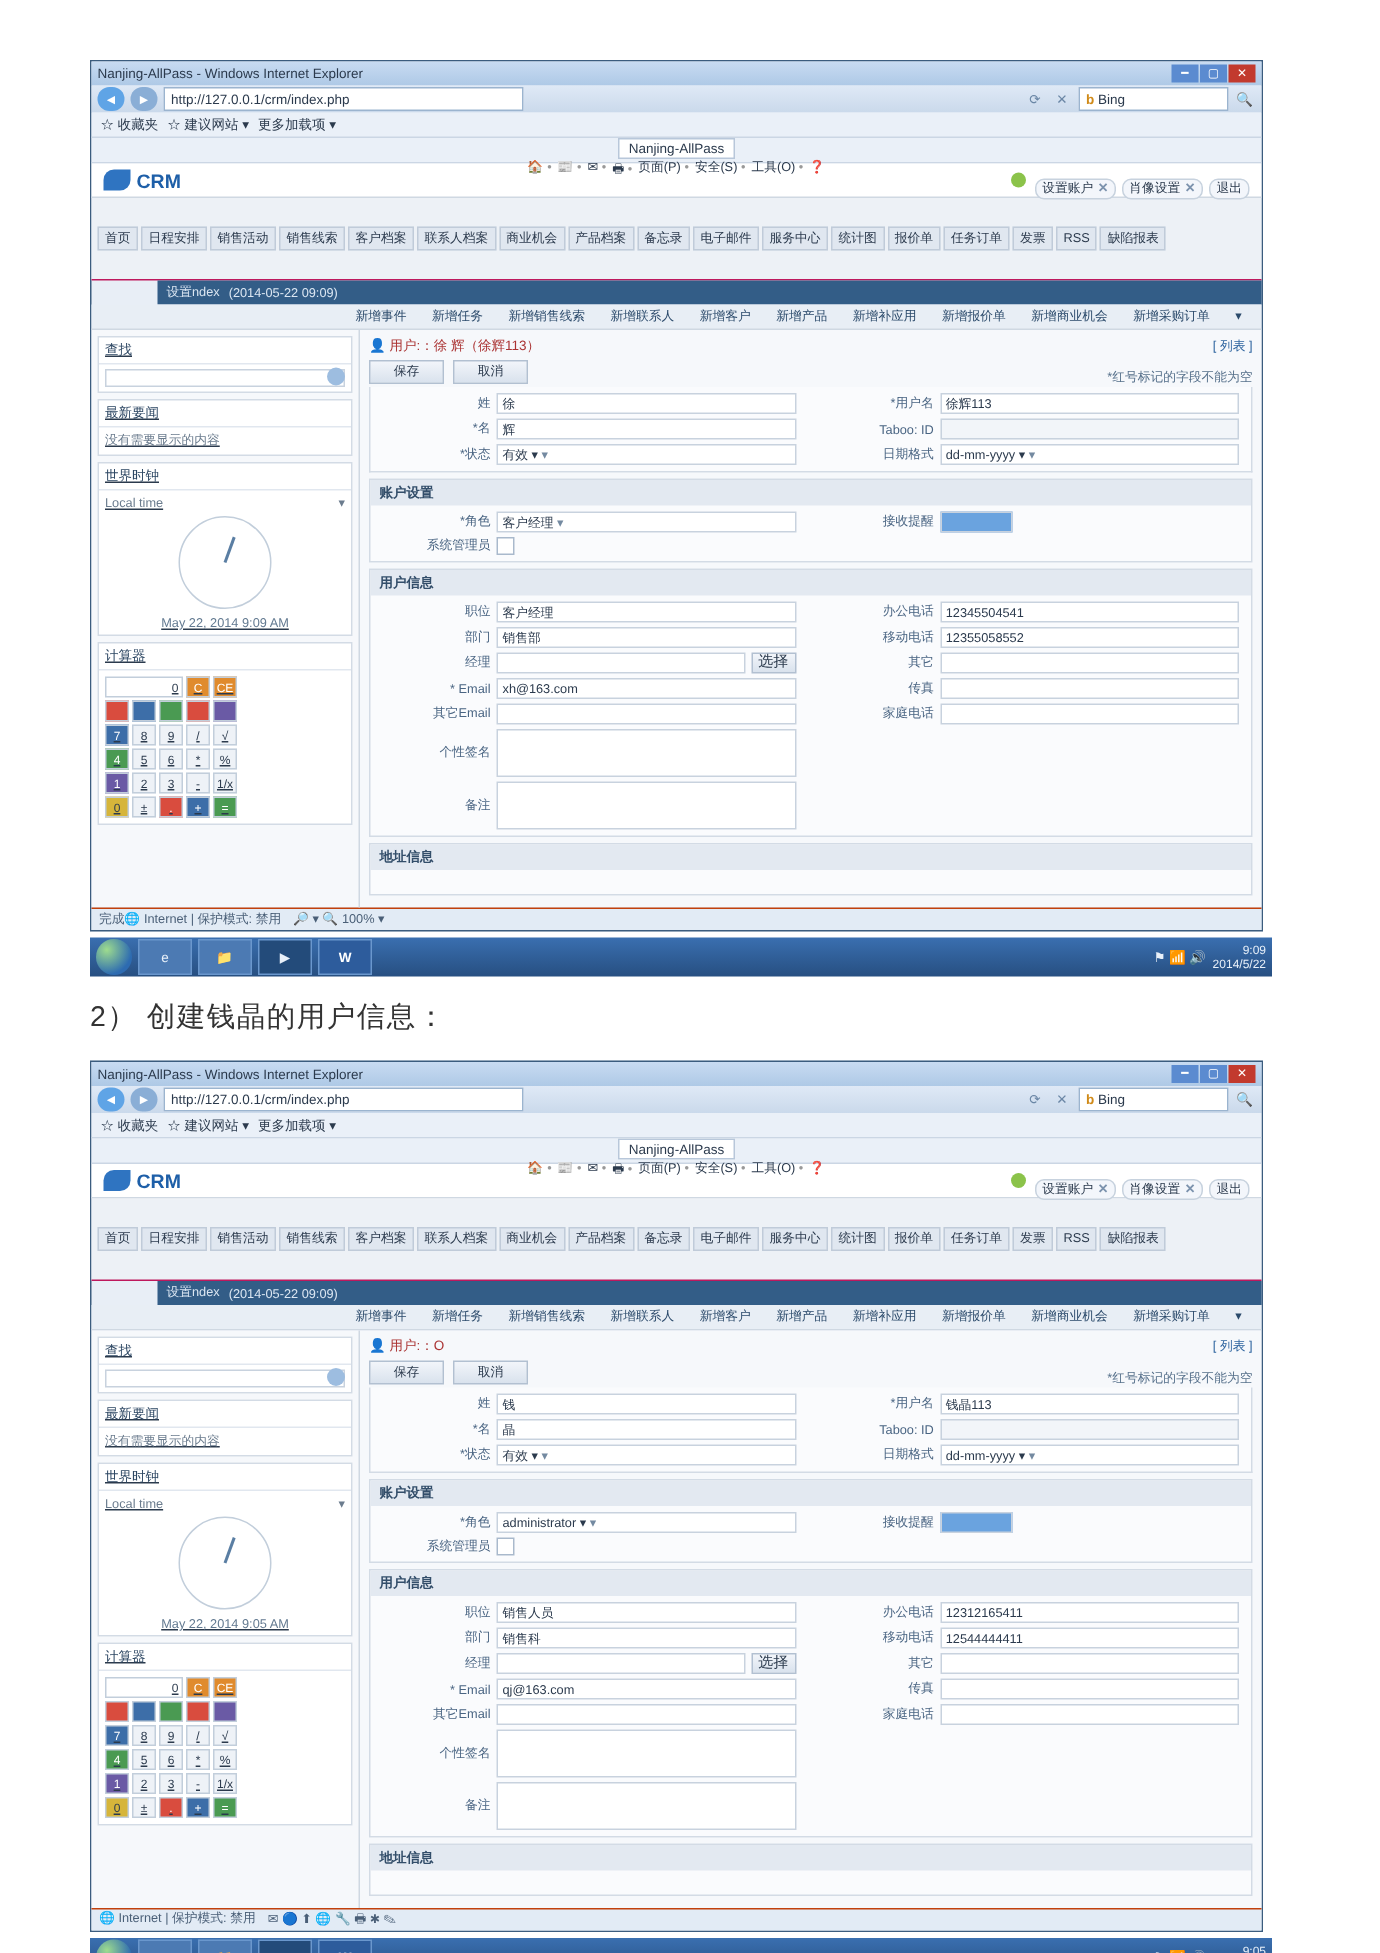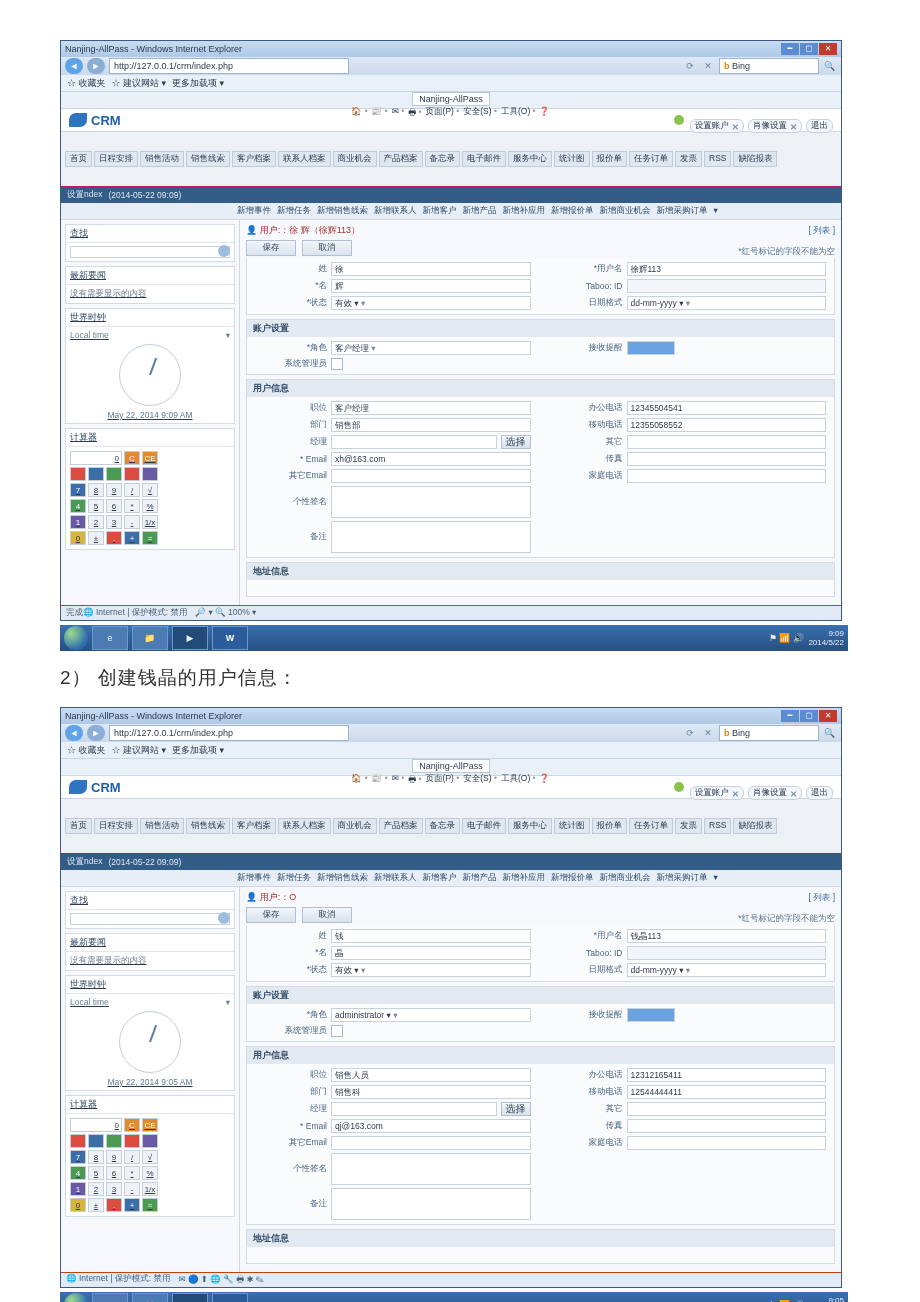"设置账户" .pill { align-items: flex-end -> flex-start }
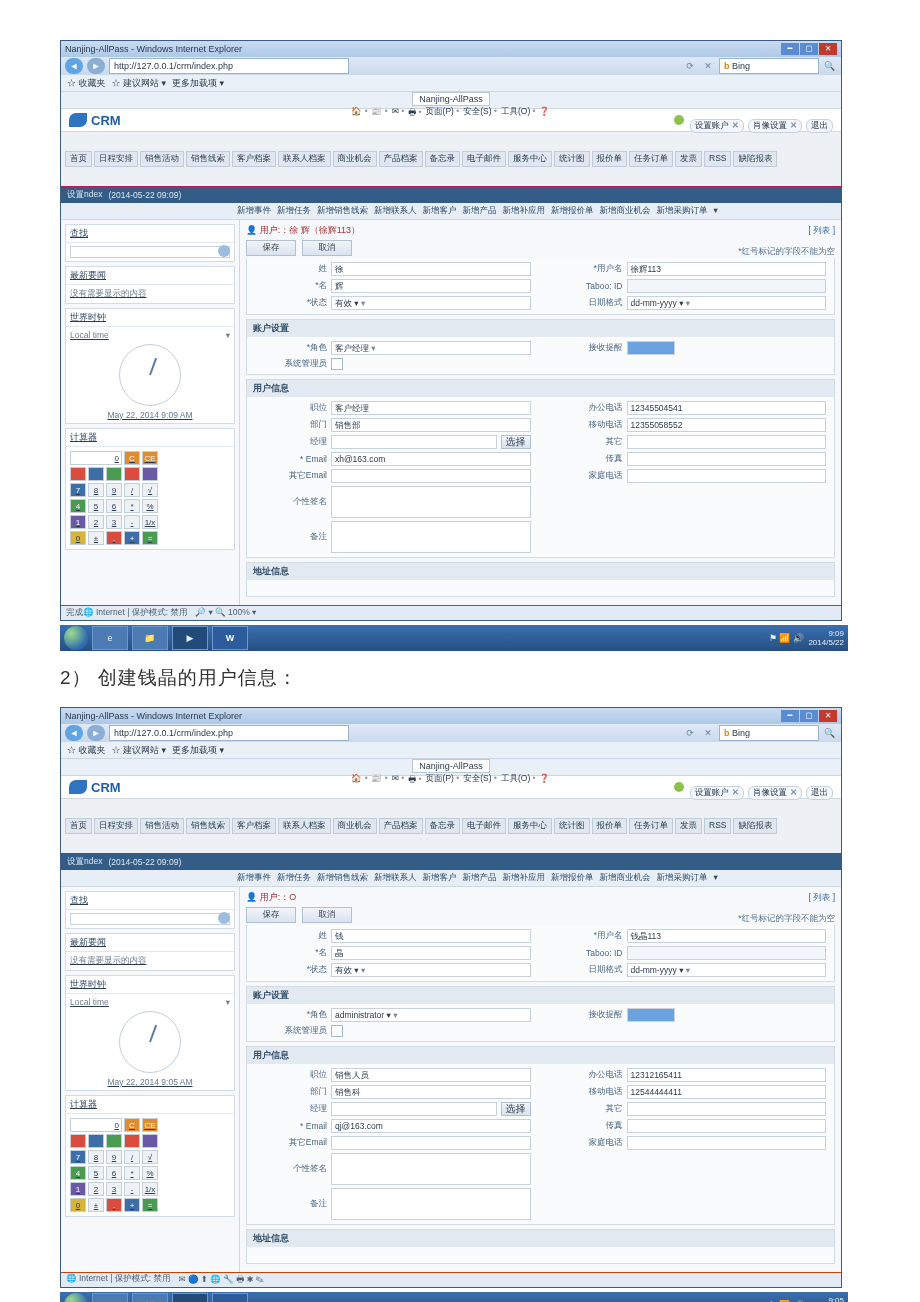"设置ndex" .subnav { margin-left: none -> 44px }
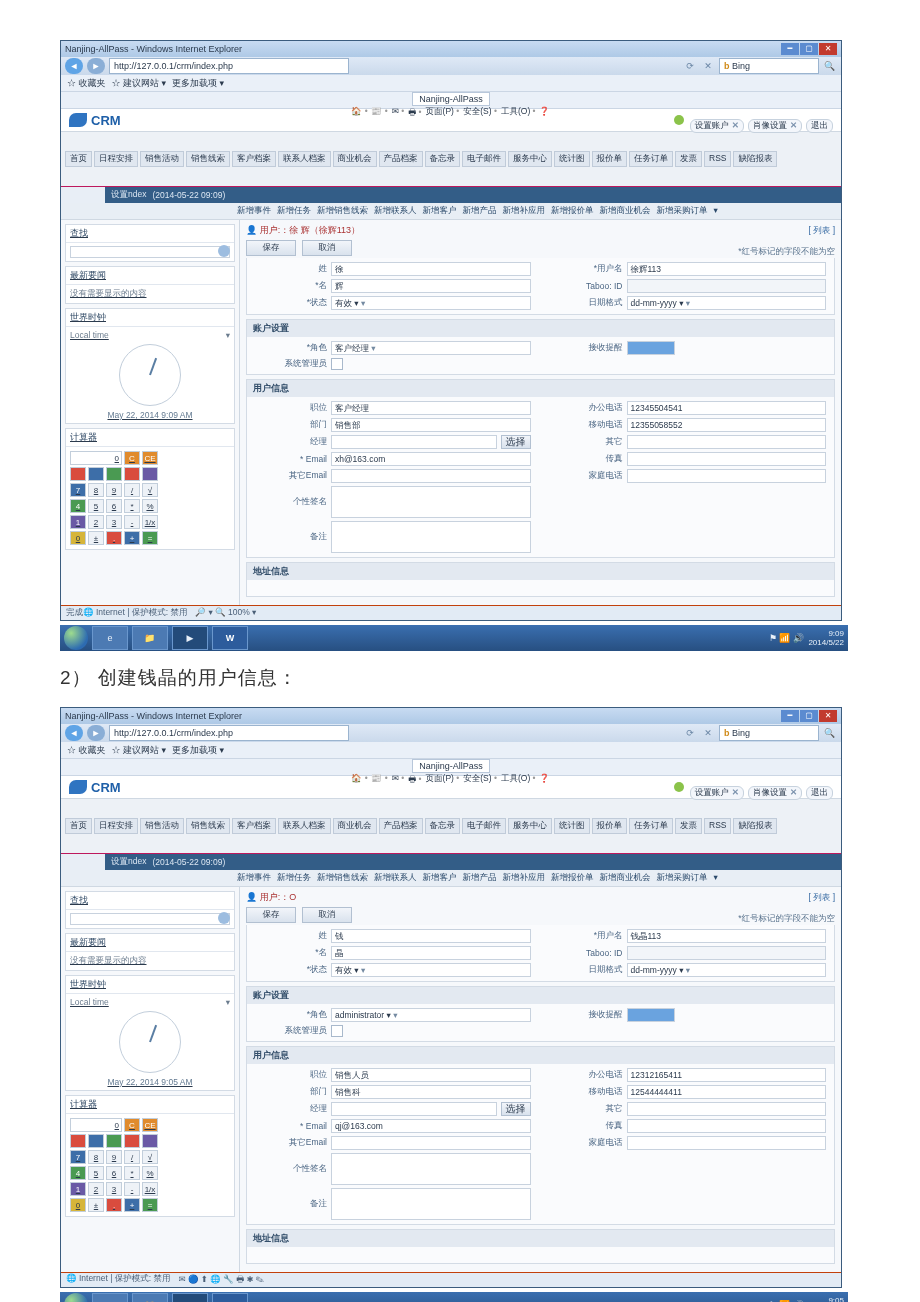"新增事件" .subnavActions { gap: 6px -> 17px }
